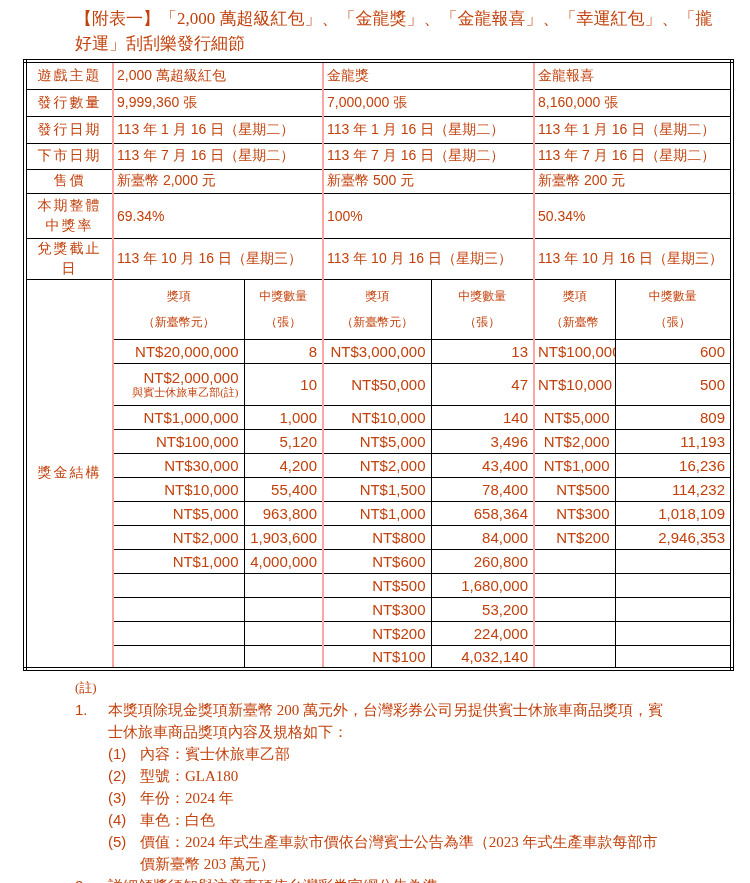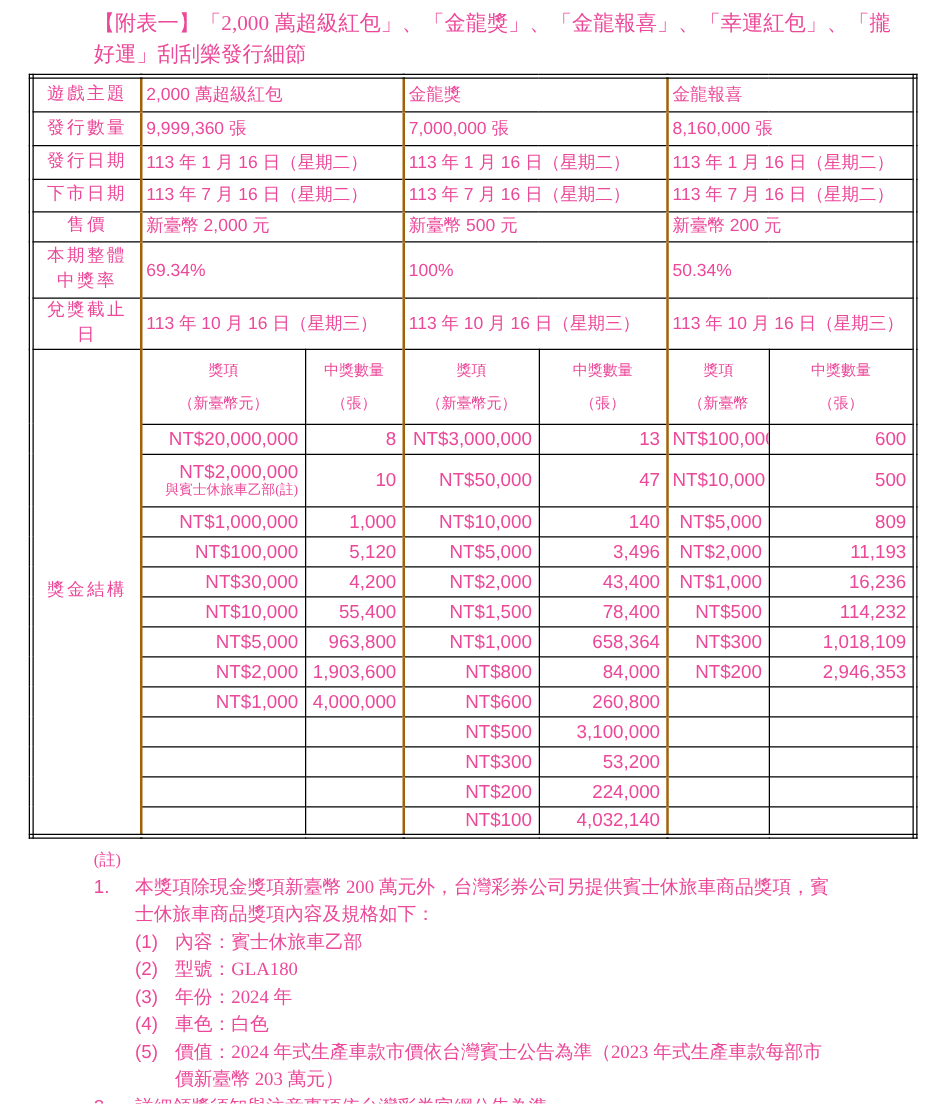"【附表一】「2,000" .page { color: #ec4899 -> #c2410c }
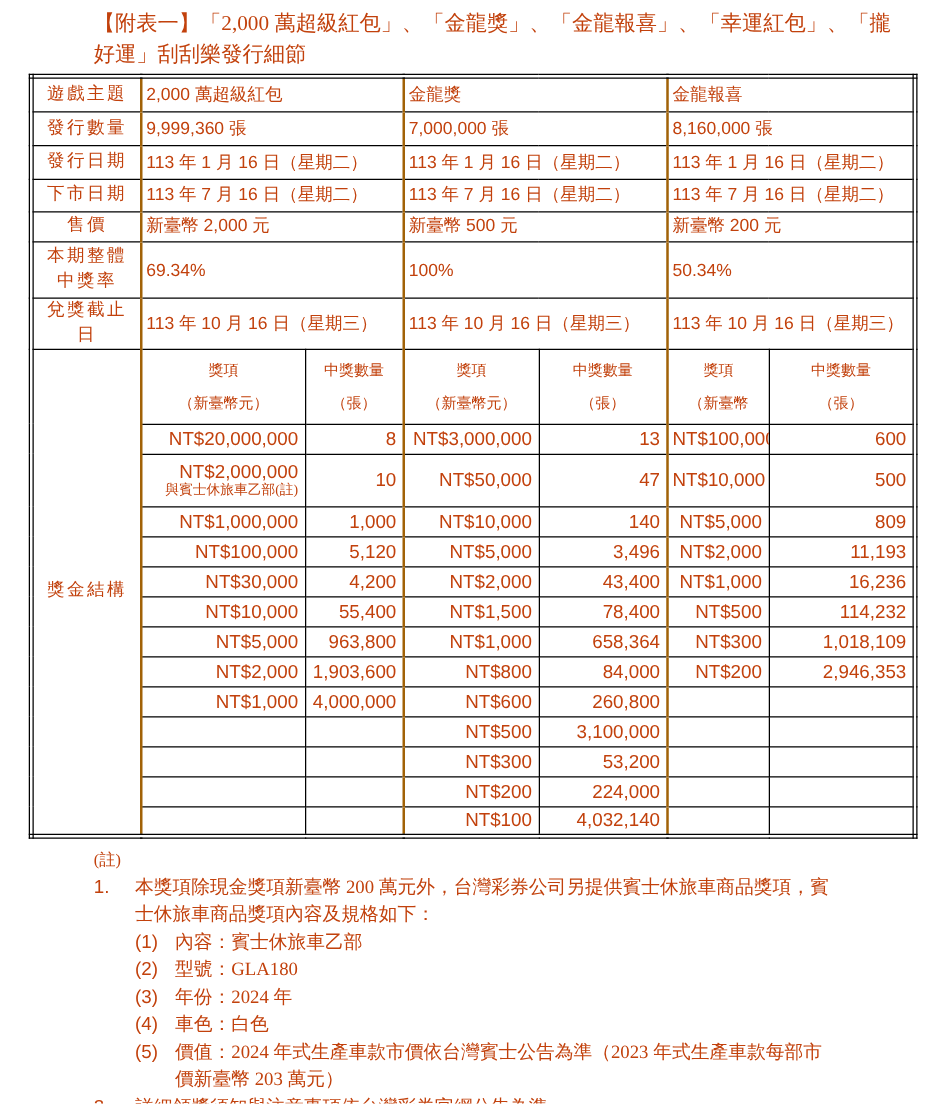"遊戲主題" .sepR { border-right: 2px solid #a16207 -> 2px solid #fca5a5 }
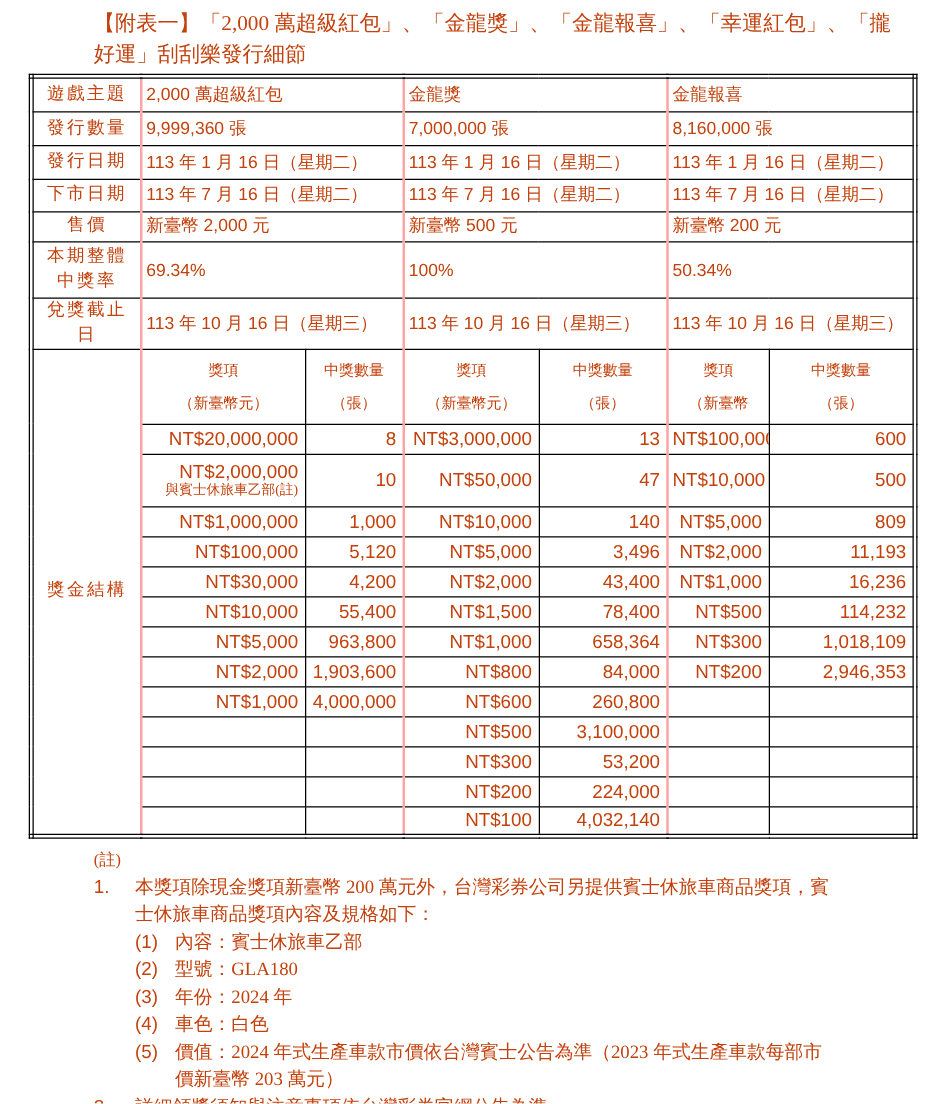"3,100,000" td.num { text: 3,100,000 -> 1,680,000 }
